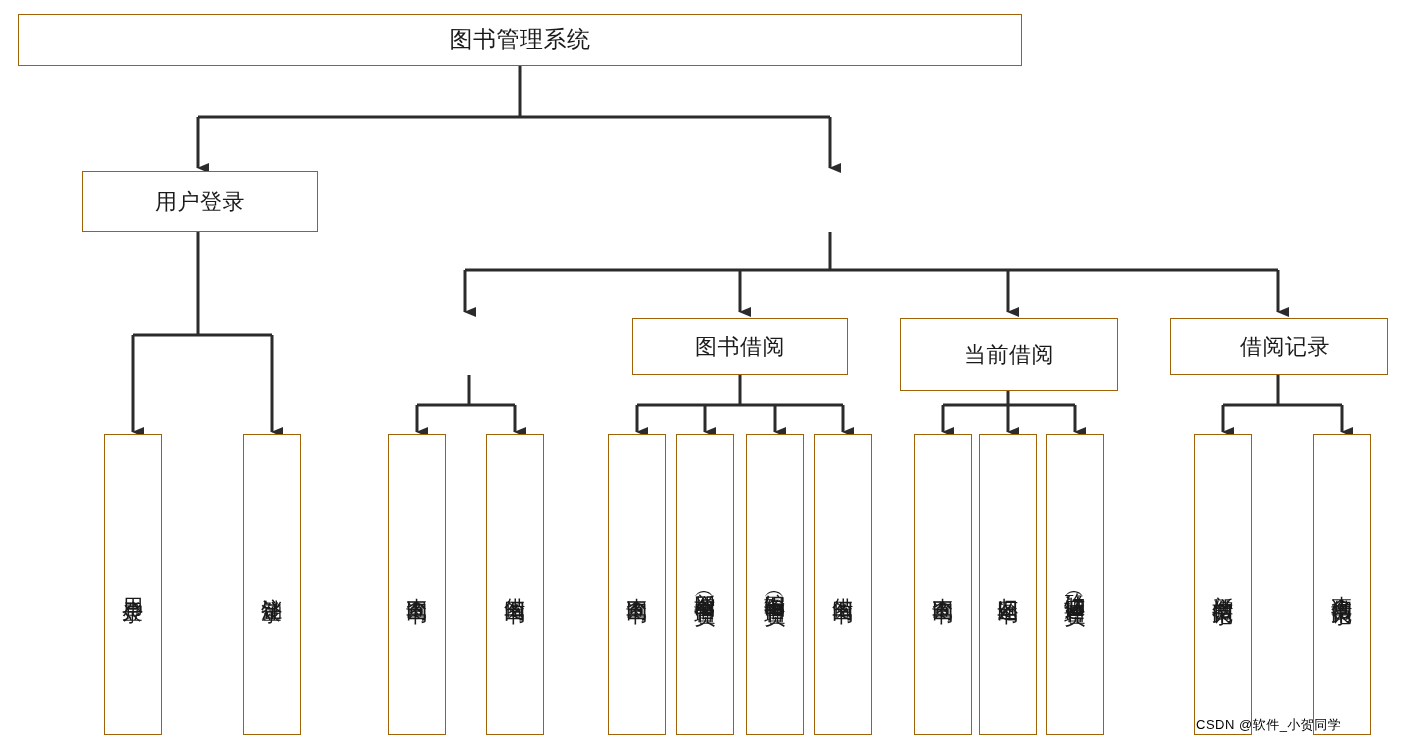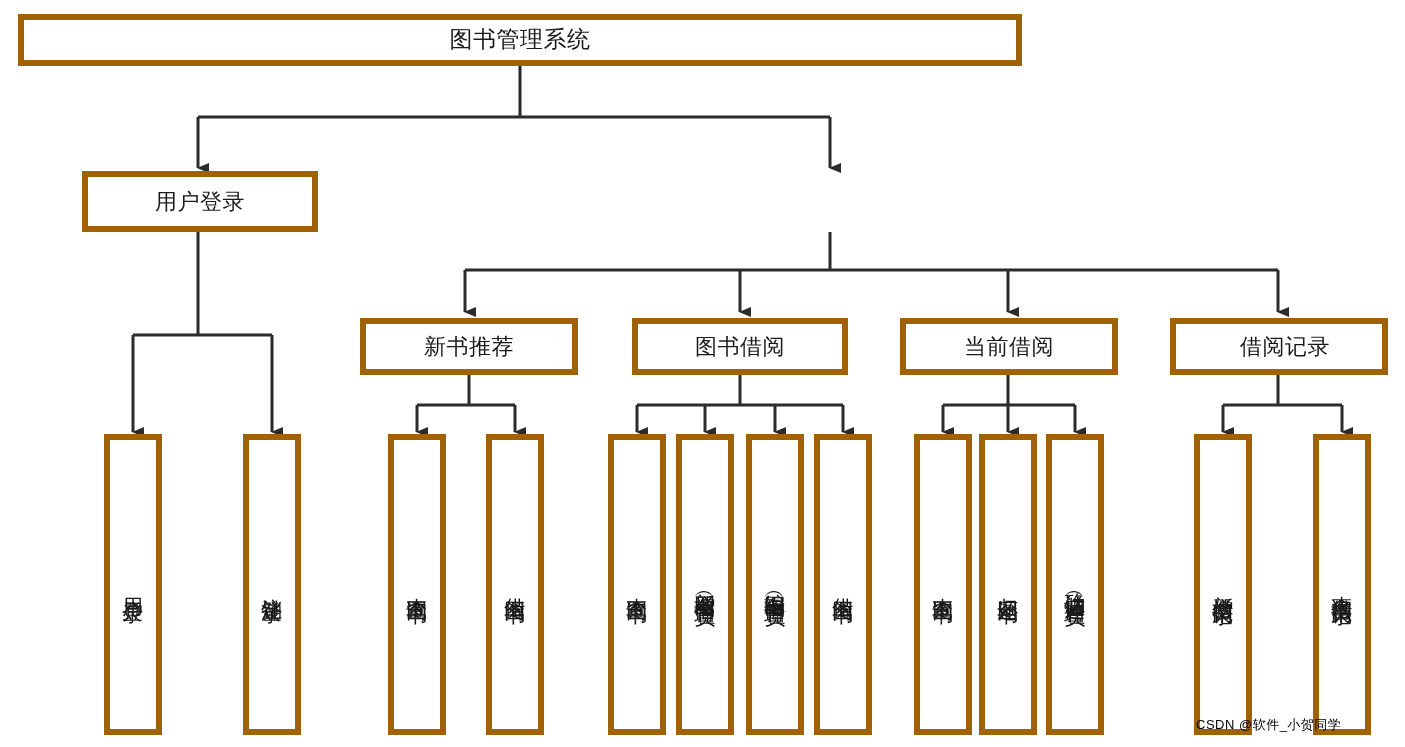"图书管理系统" .node { border: 6px solid #a16207 -> 1px solid #a16207 }
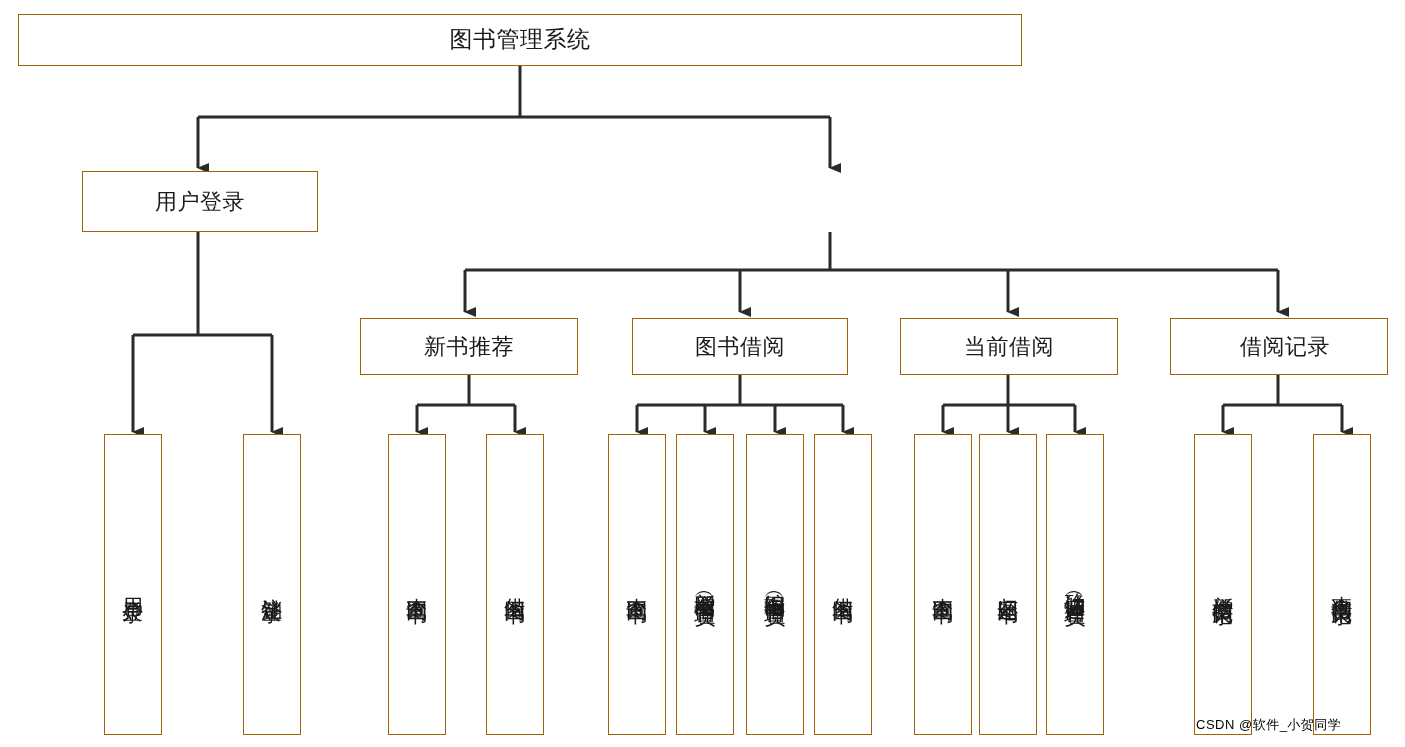"新书推荐" div.node { html: <div> <span>新书推荐</span> </div> -> none }
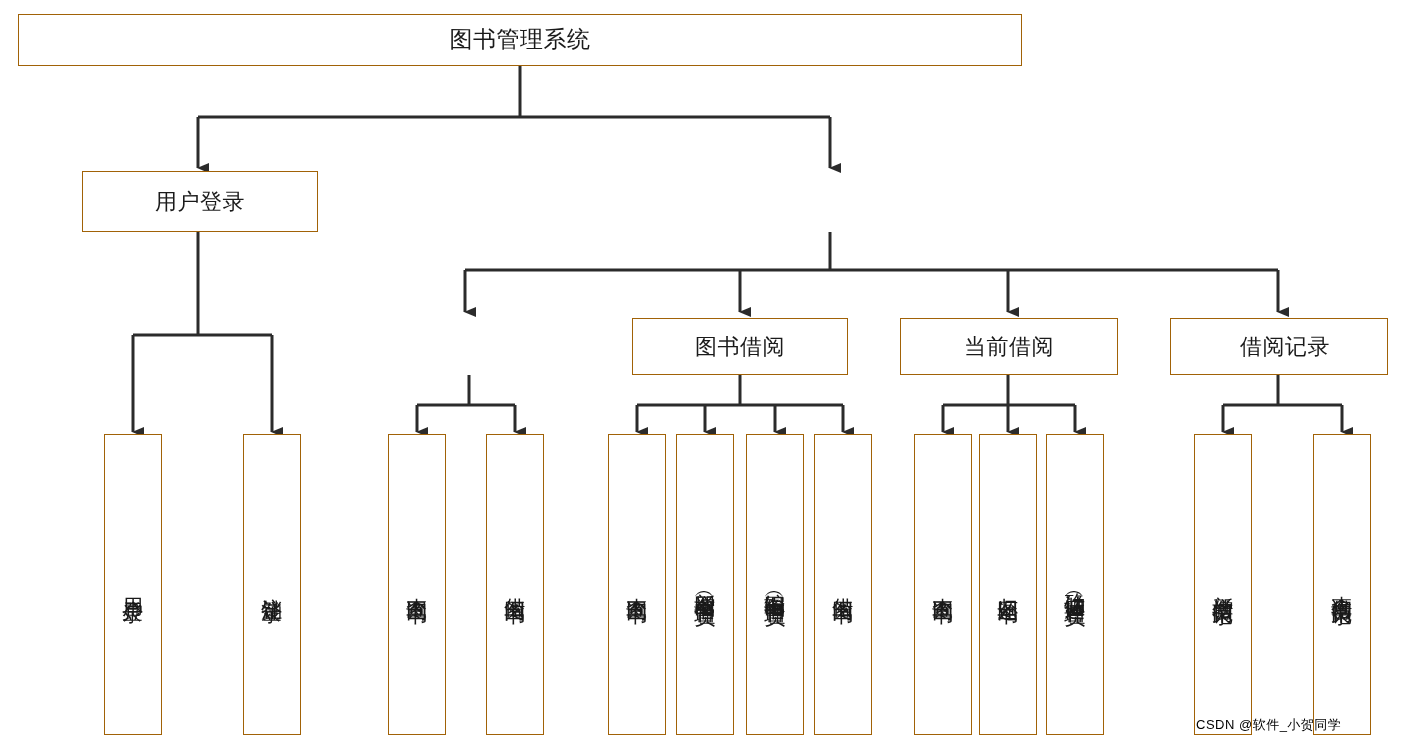"当前借阅" div.node { height: 57px -> 73px }
